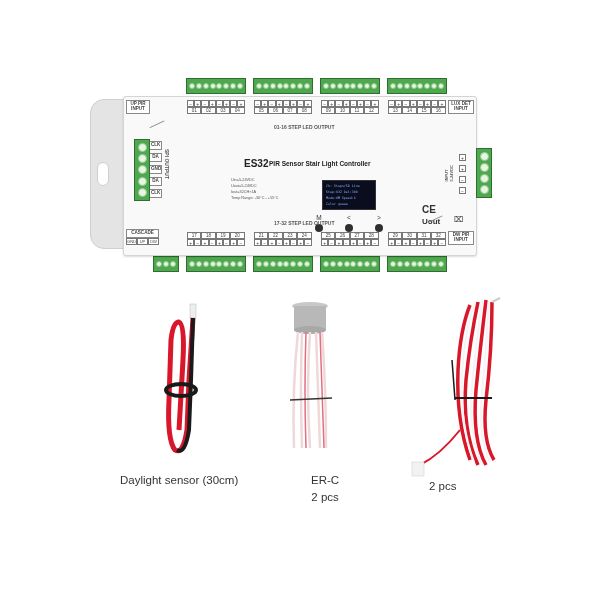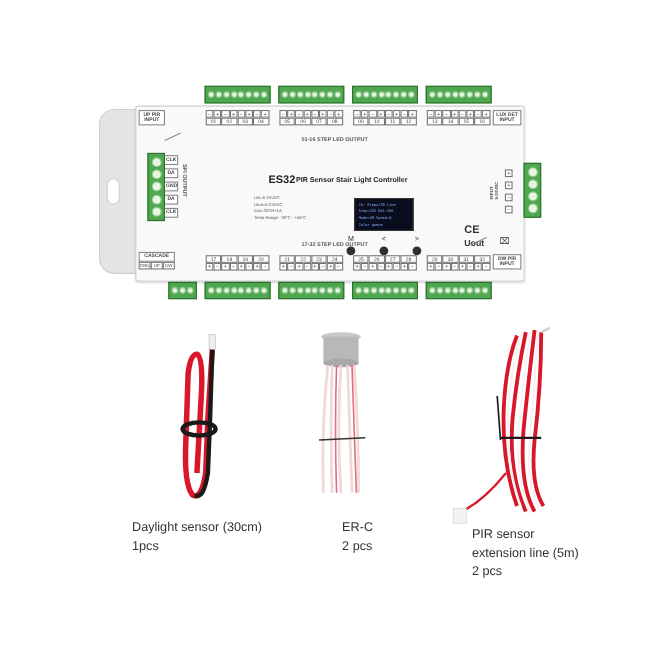"Daylight sensor (30cm)" .acc-label { text-align: none -> center }
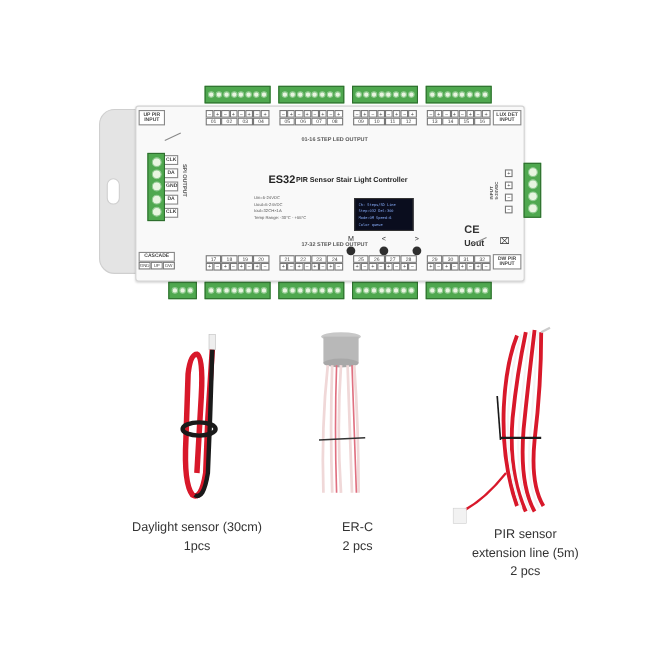"PIR sensor" div { html: <div>PIR sensor extension line (5m)</div> -> none }
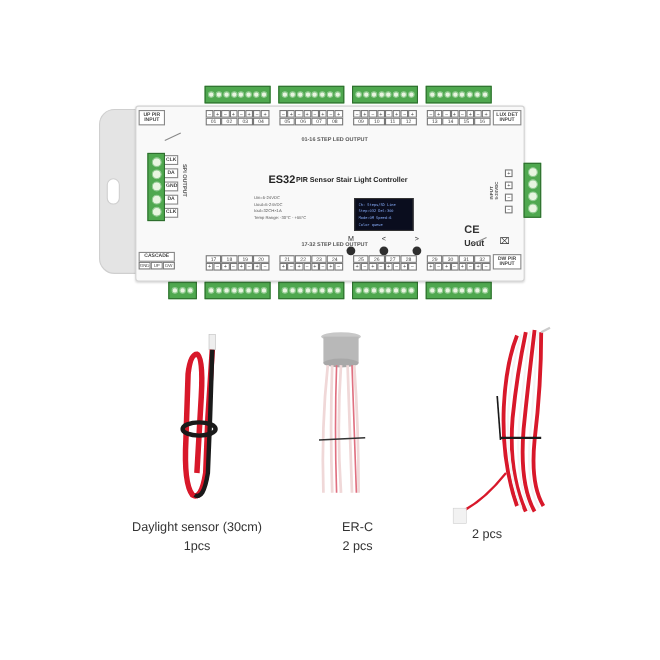"1pcs" div { html: <div>1pcs</div> -> none }
